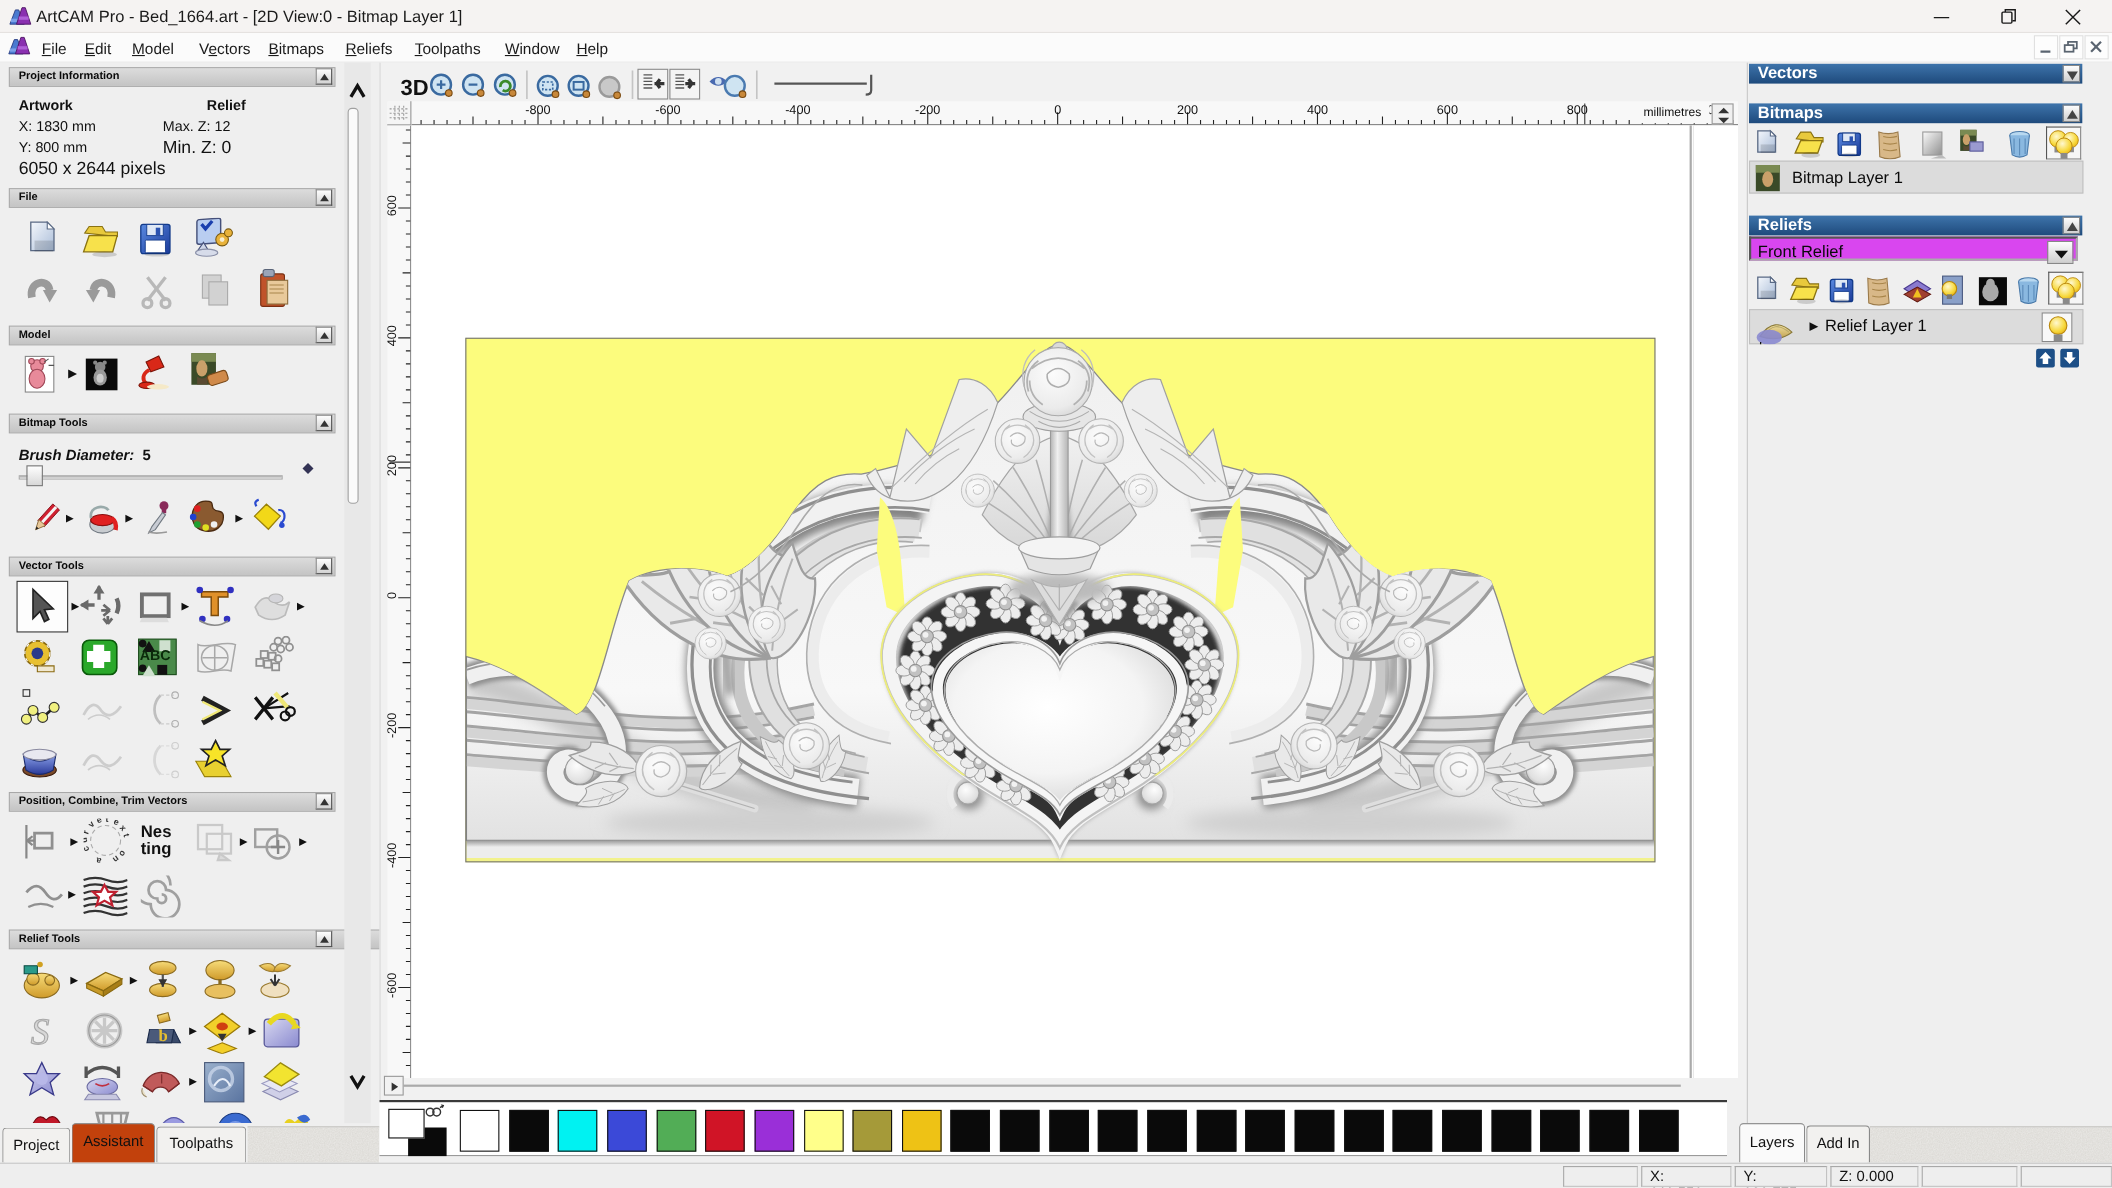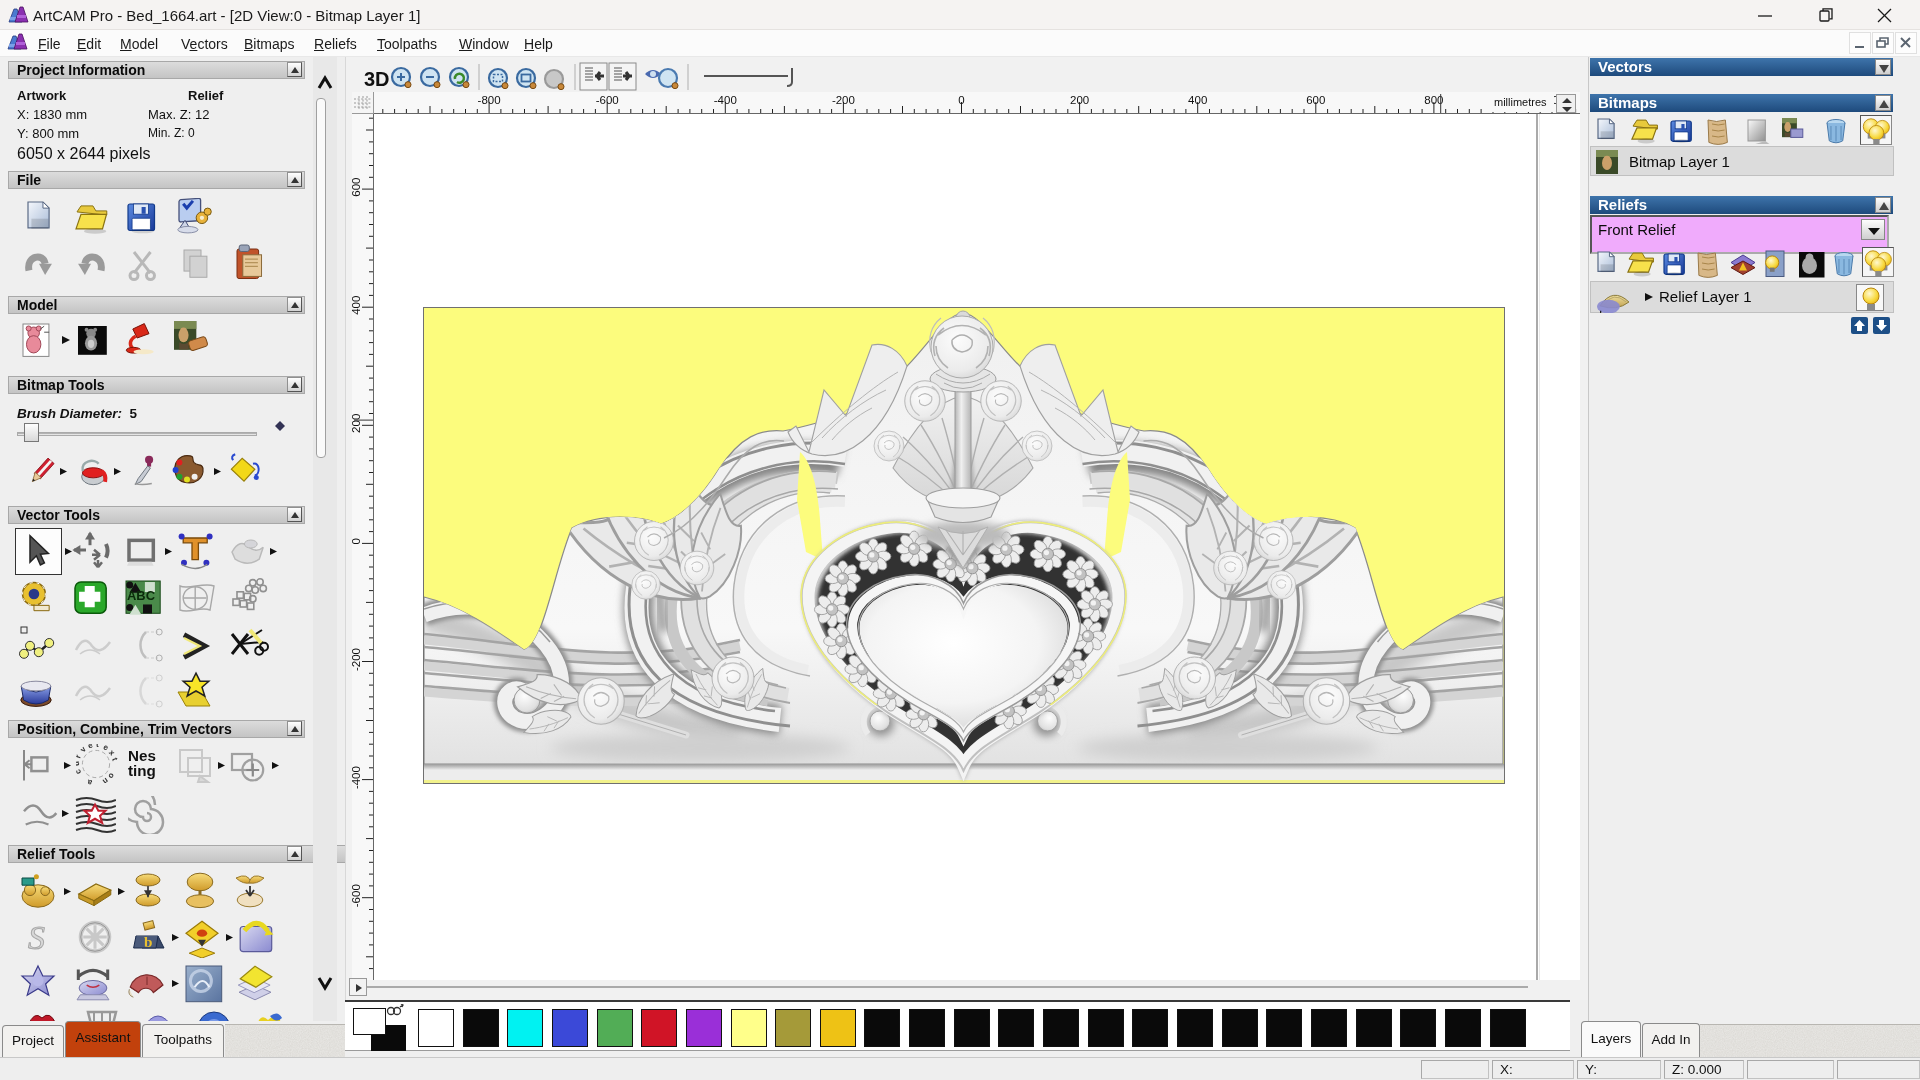"Project Information" .hdr { font-size: 14px -> 10px }
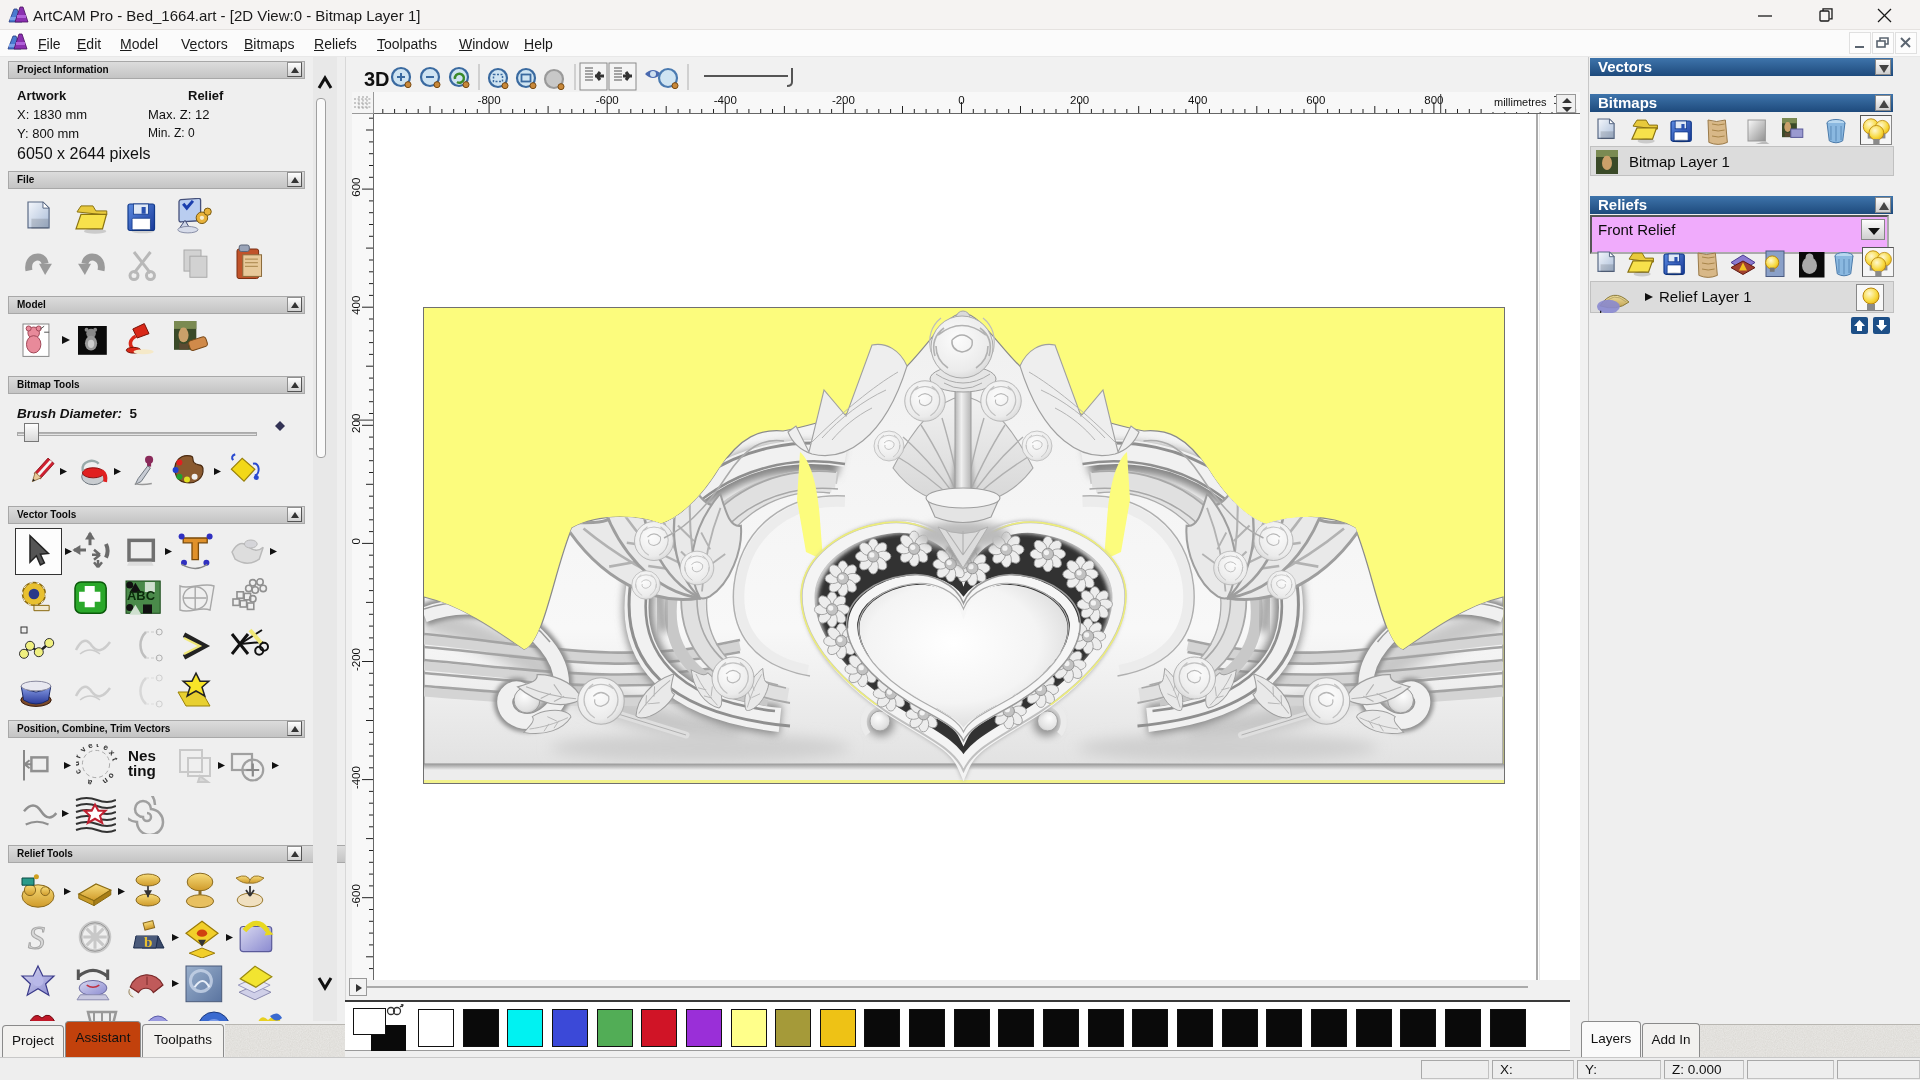"Min. Z: 0" div { font-size: 12px -> 16px }
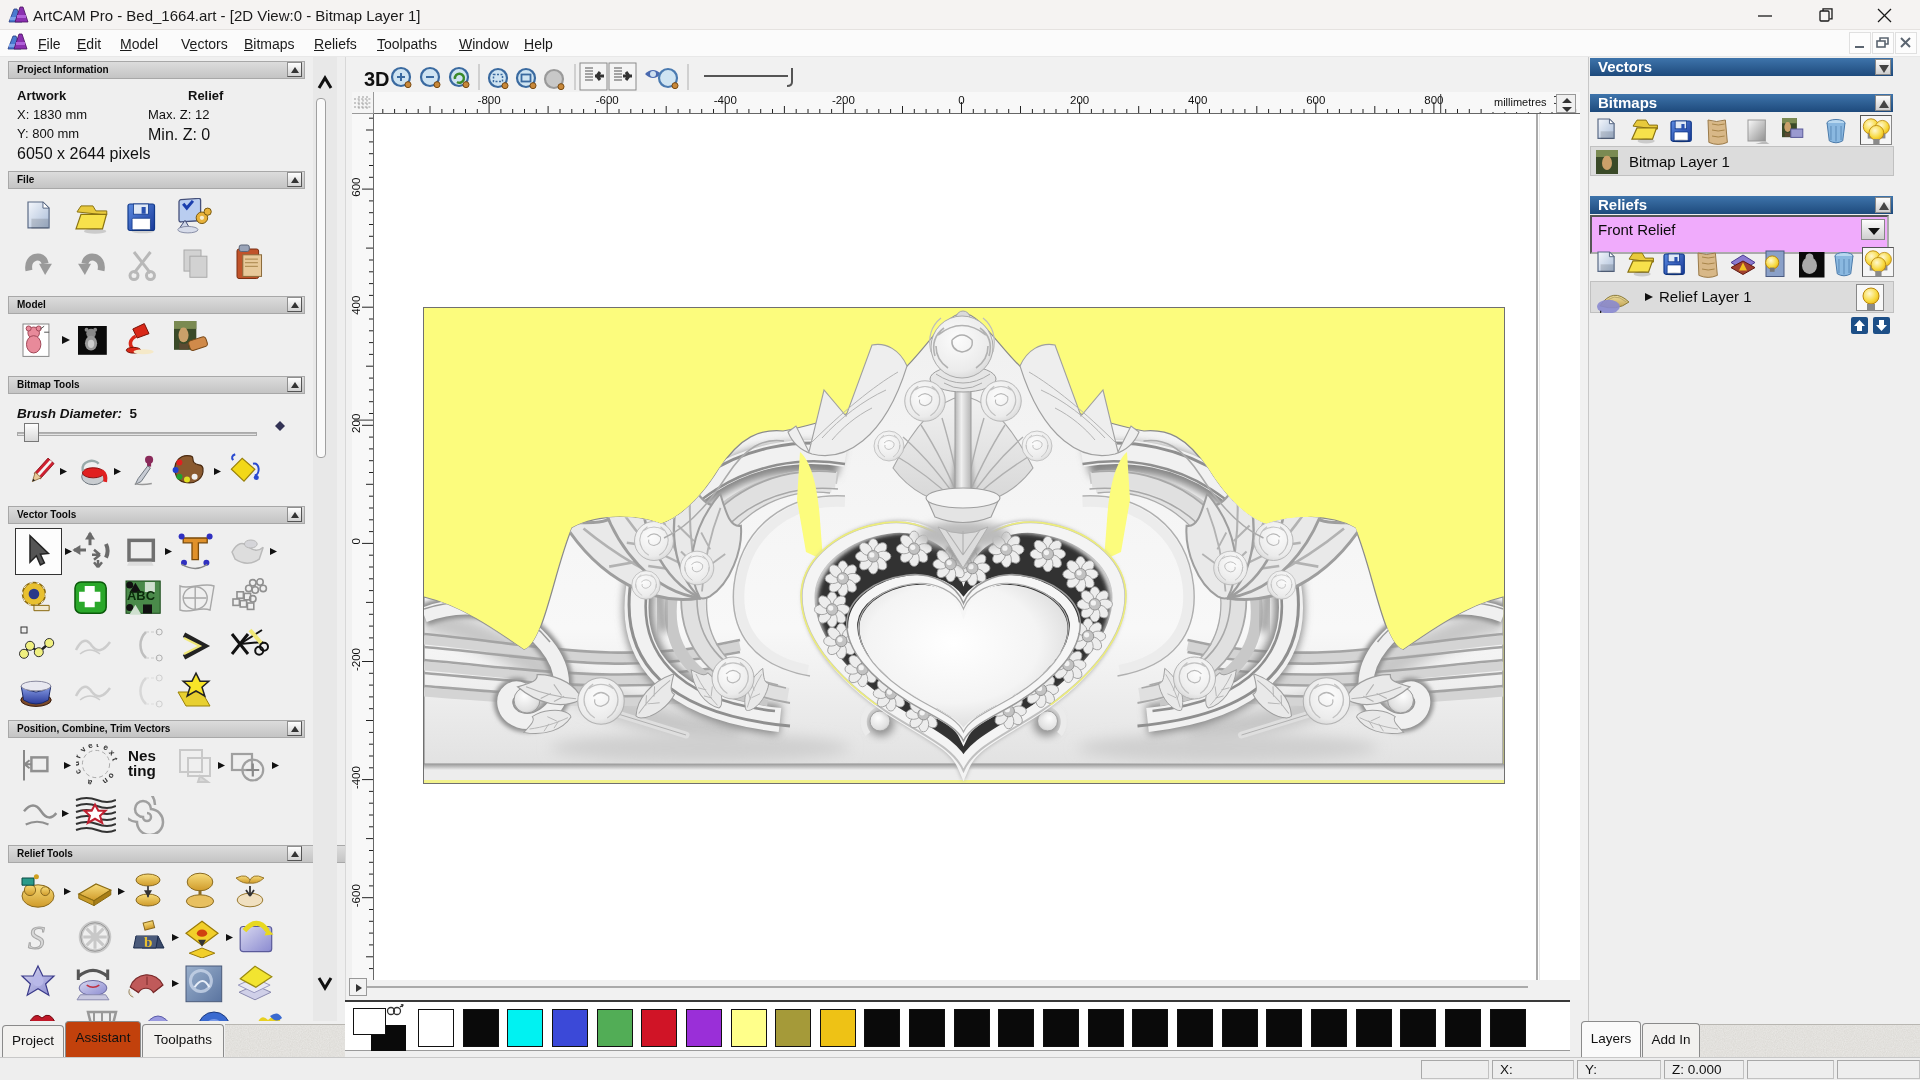"Front Relief" div { background: #f0abfc -> #d946ef; height: 39px -> 22px }
